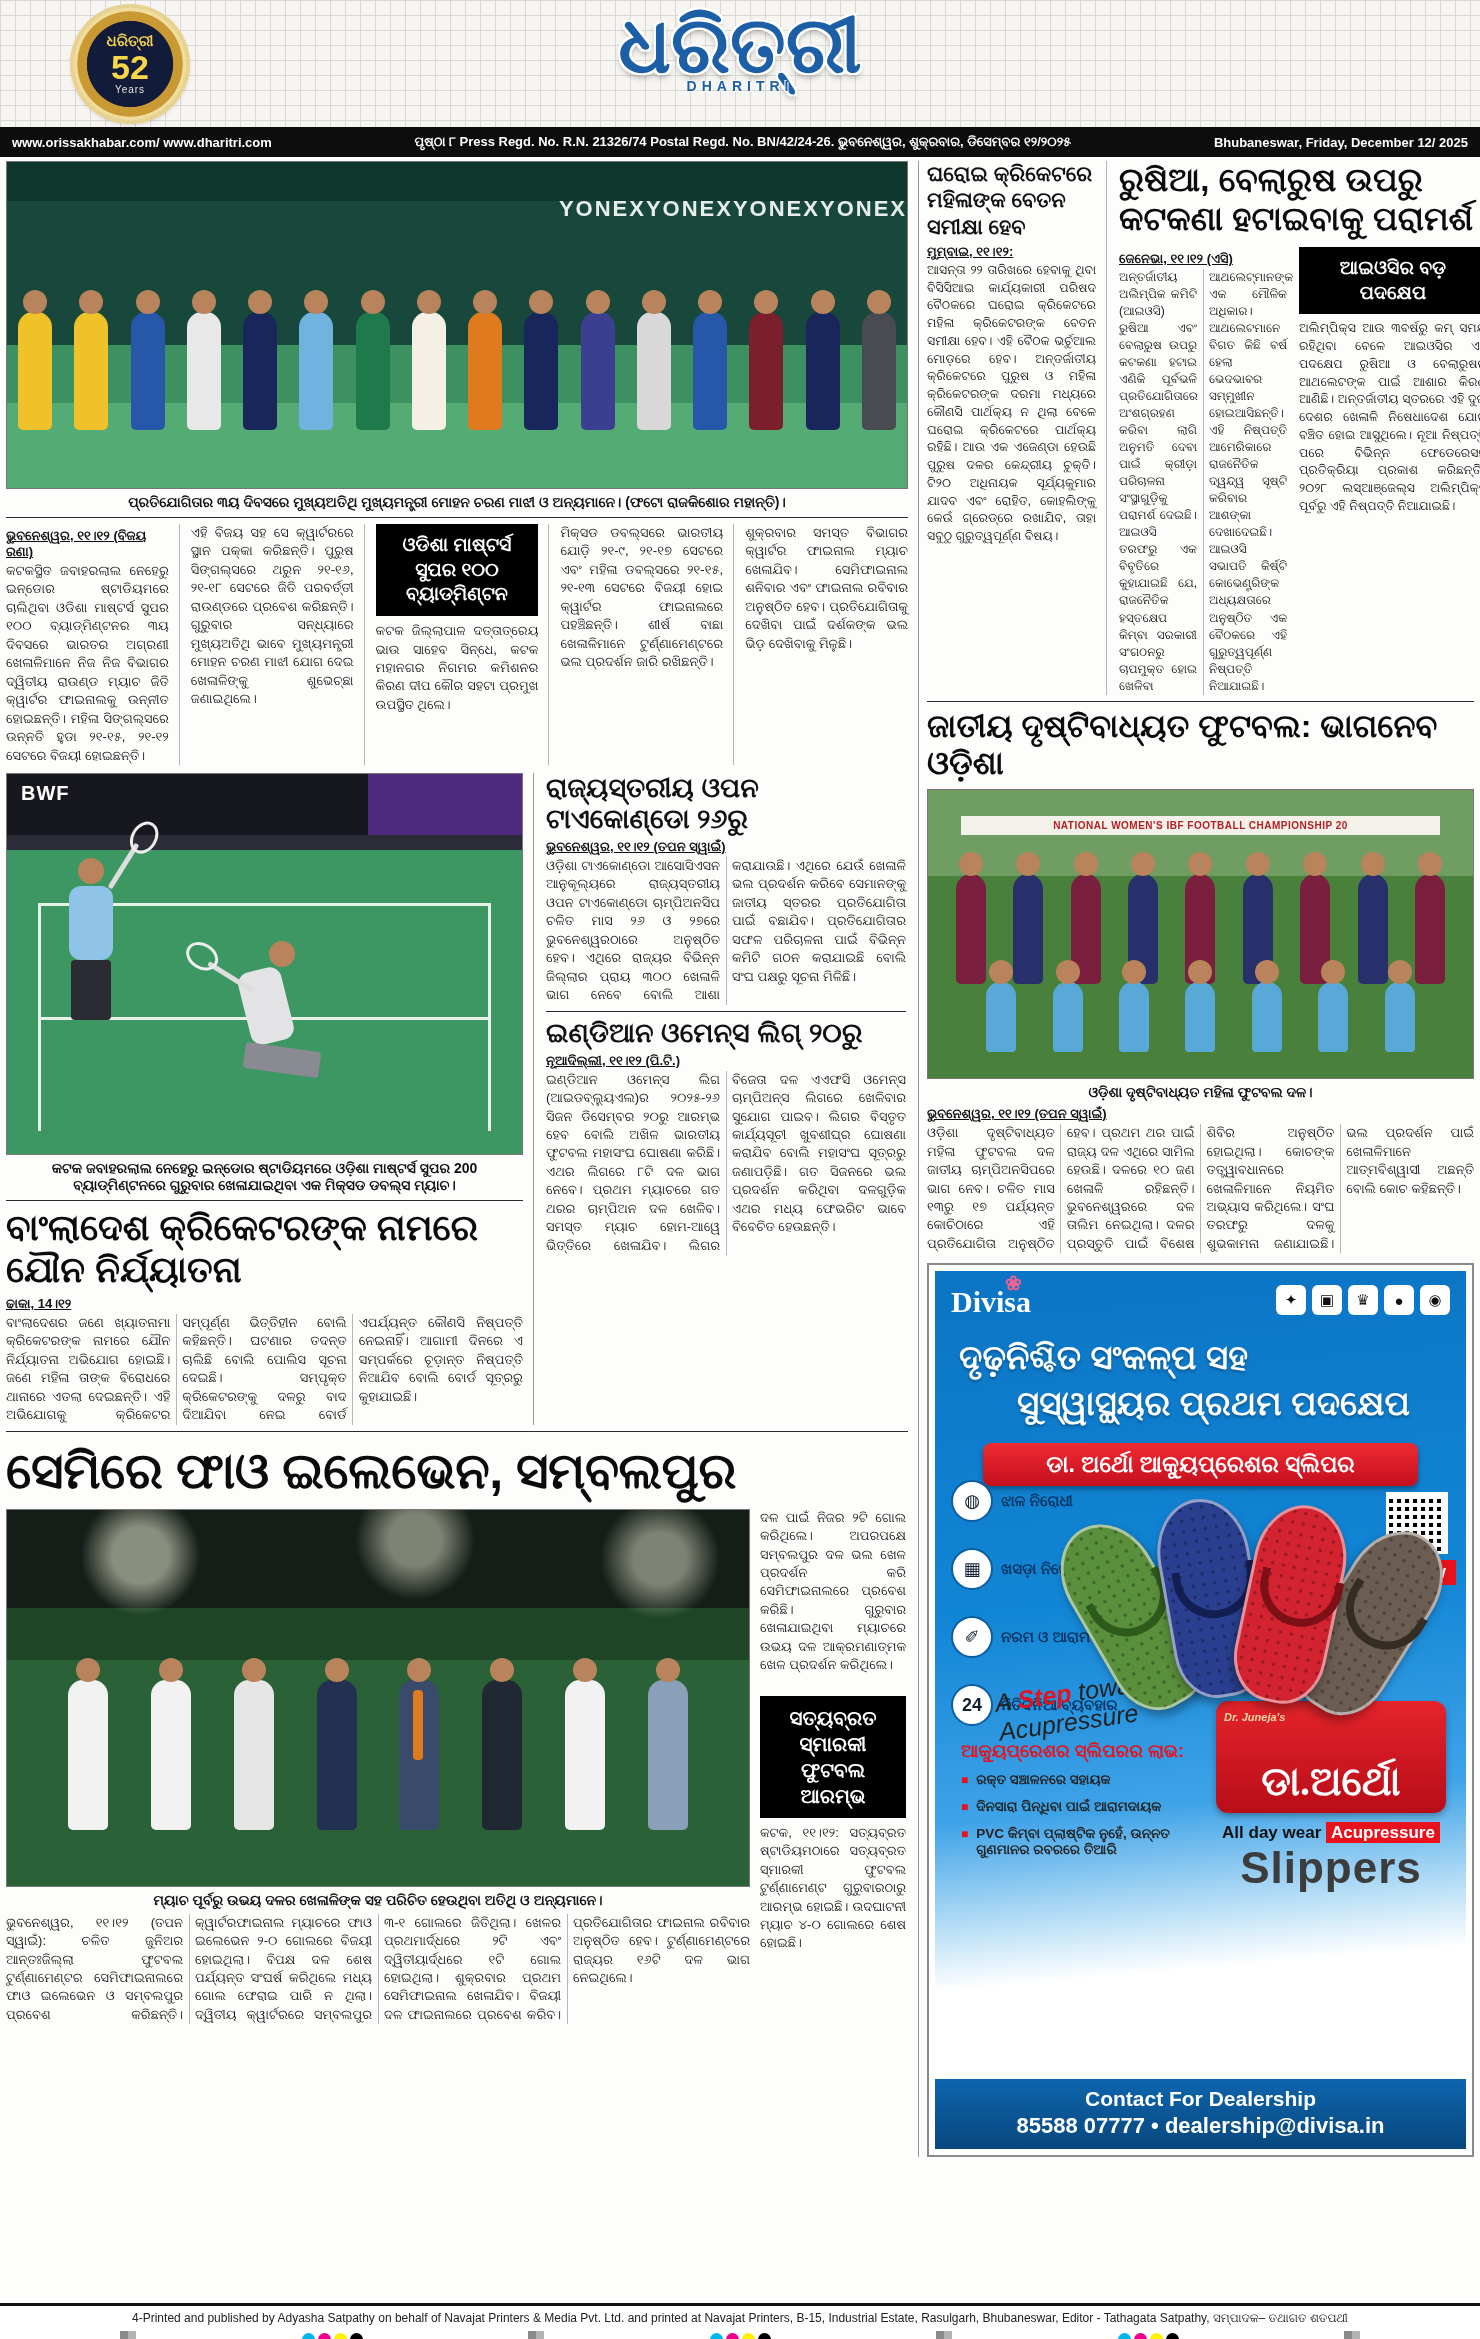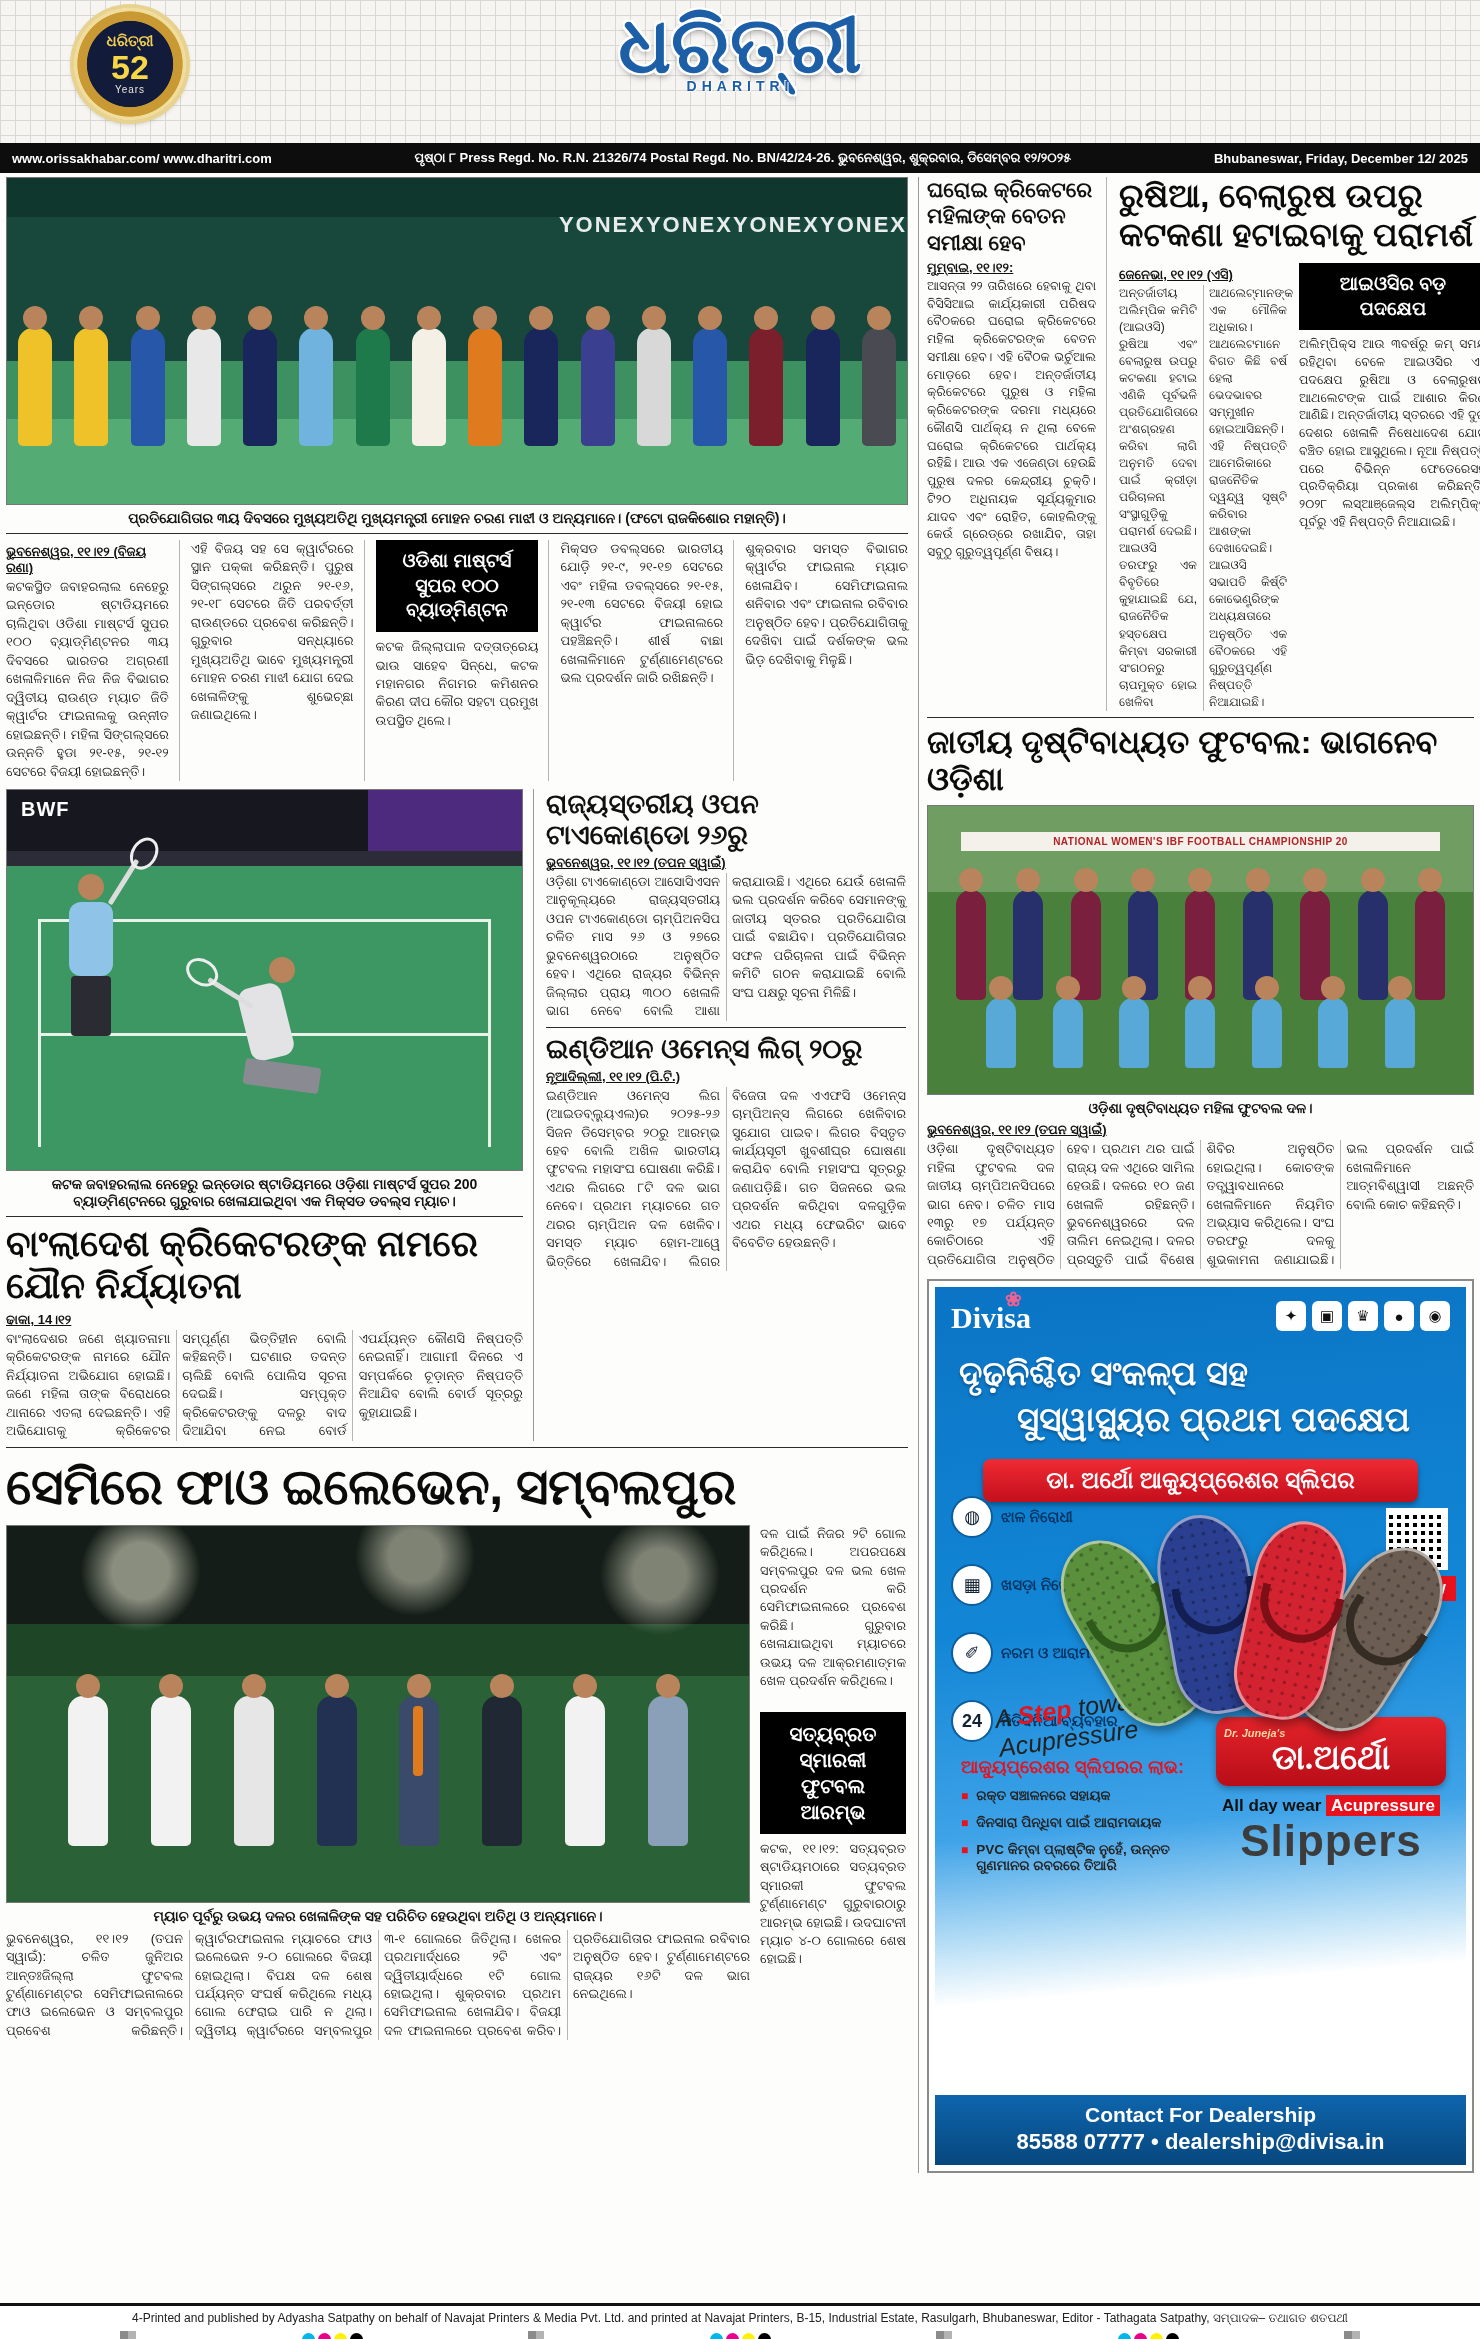"ଧରିତ୍ରୀ" .masthead { height: 143px -> 127px }
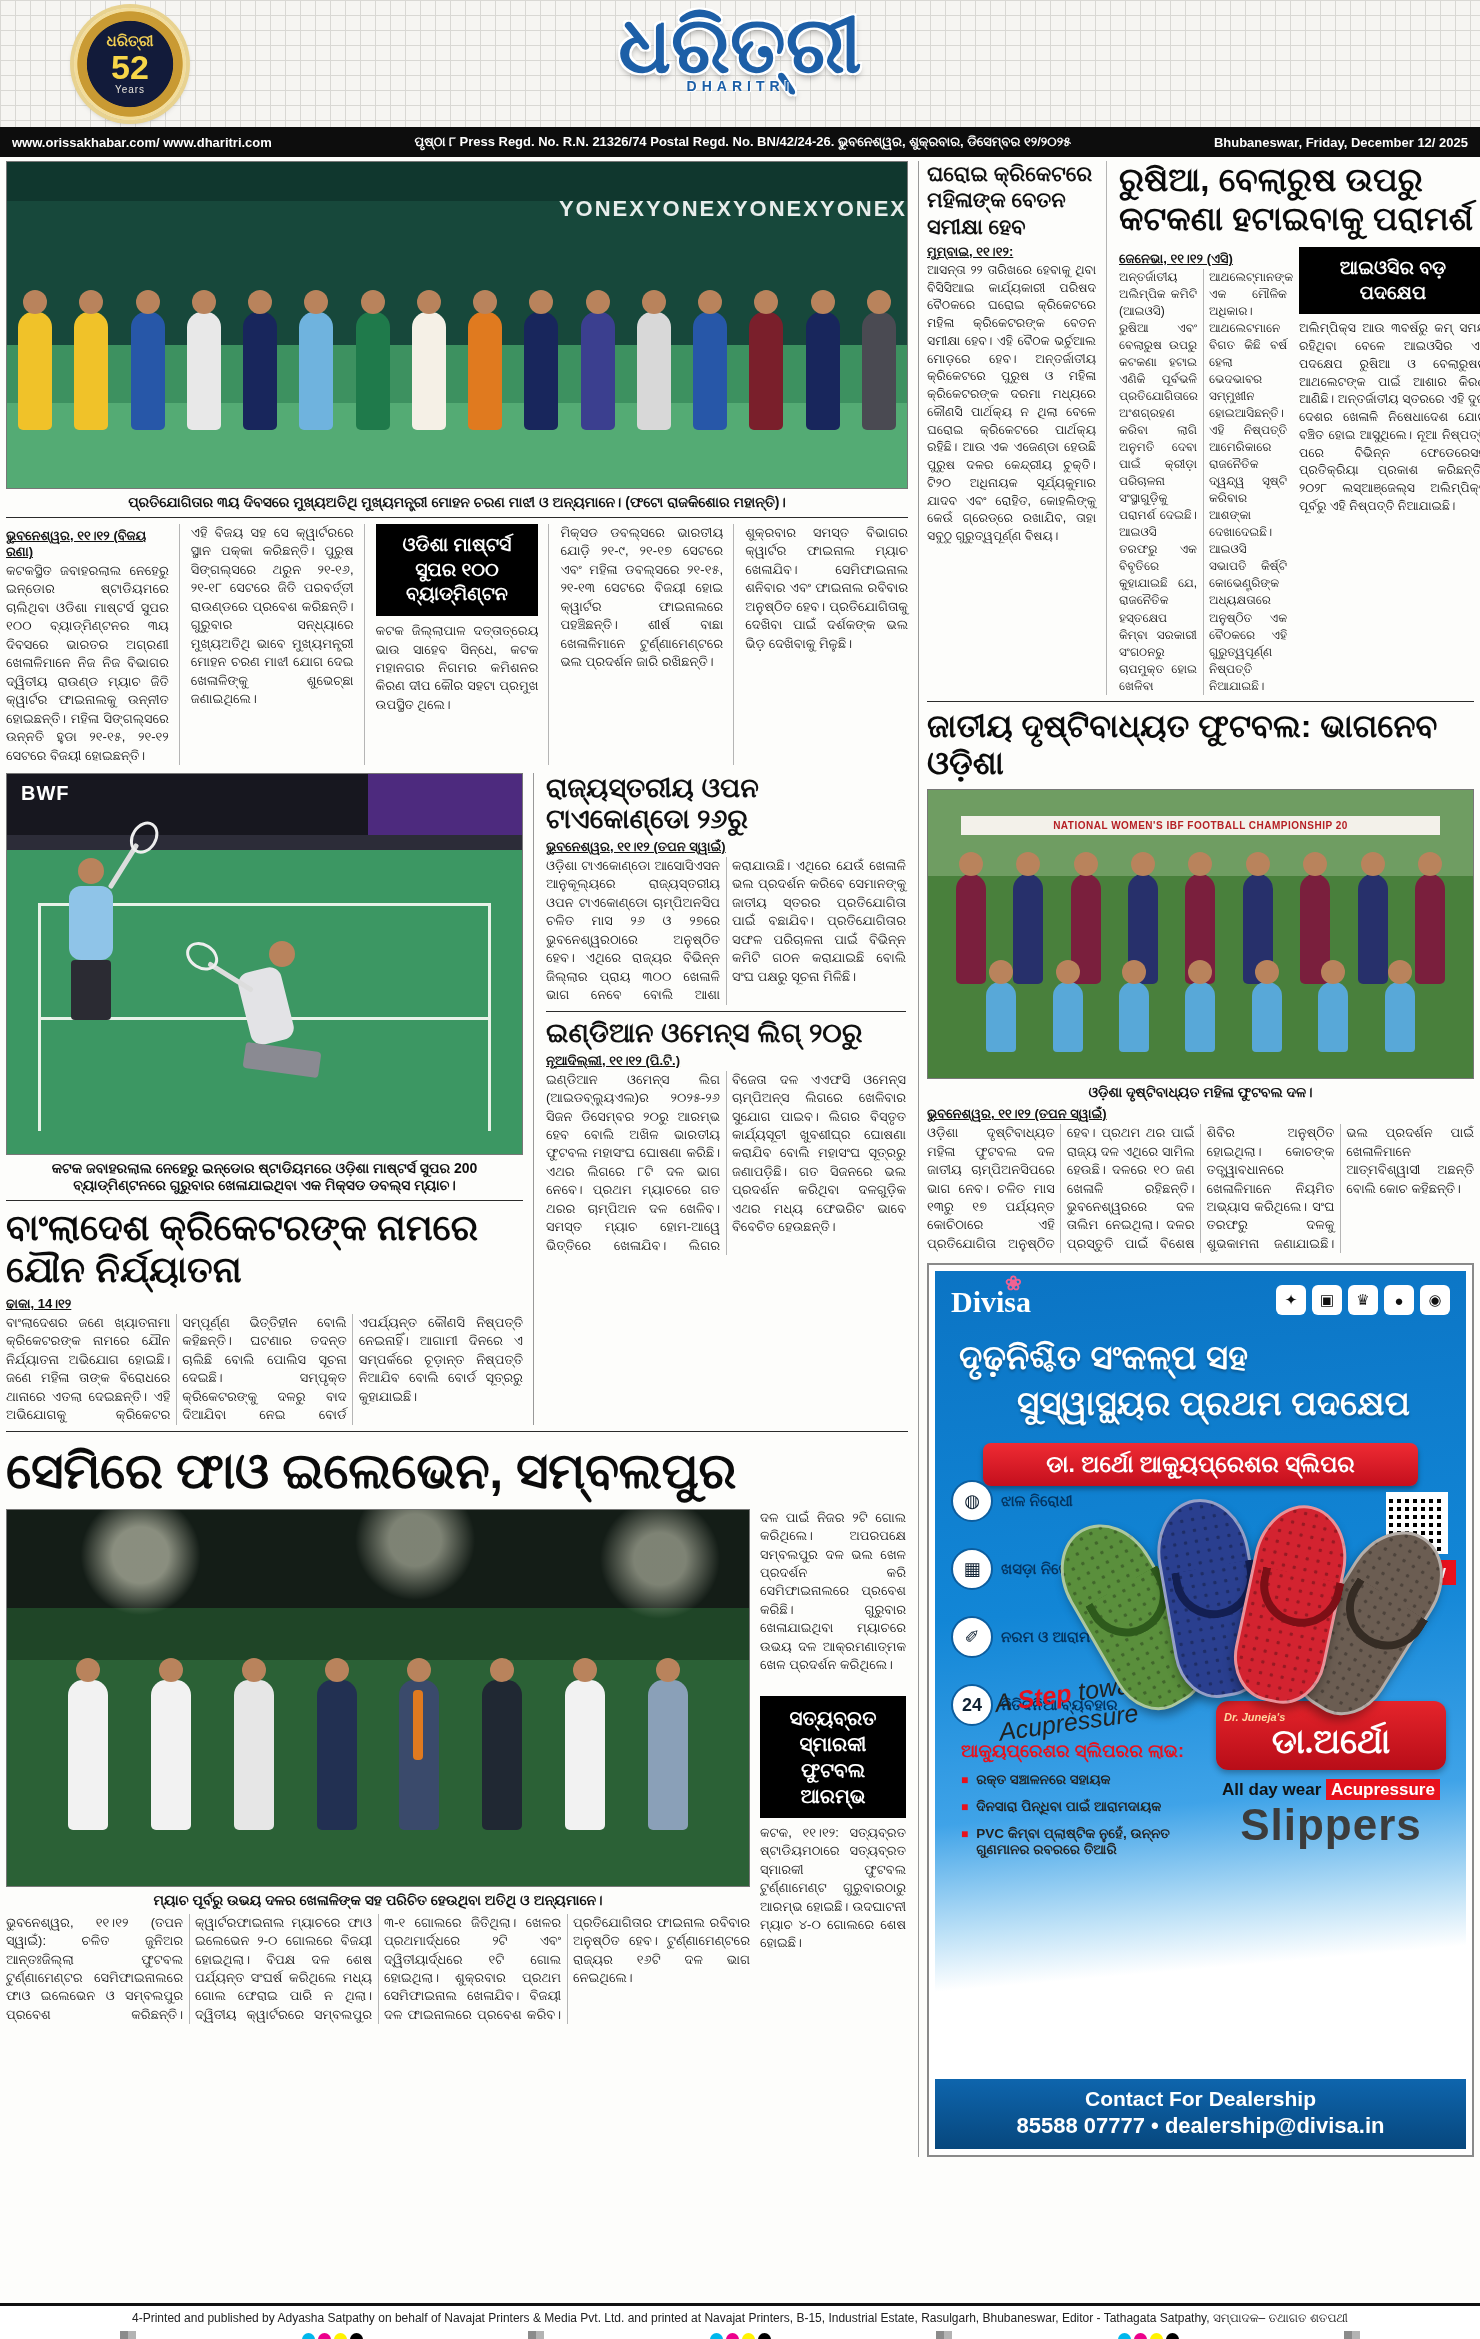"ଡା.ଅର୍ଥୋ" .ortho { font-size: 34px -> 40px; margin-top: none -> 35px }
